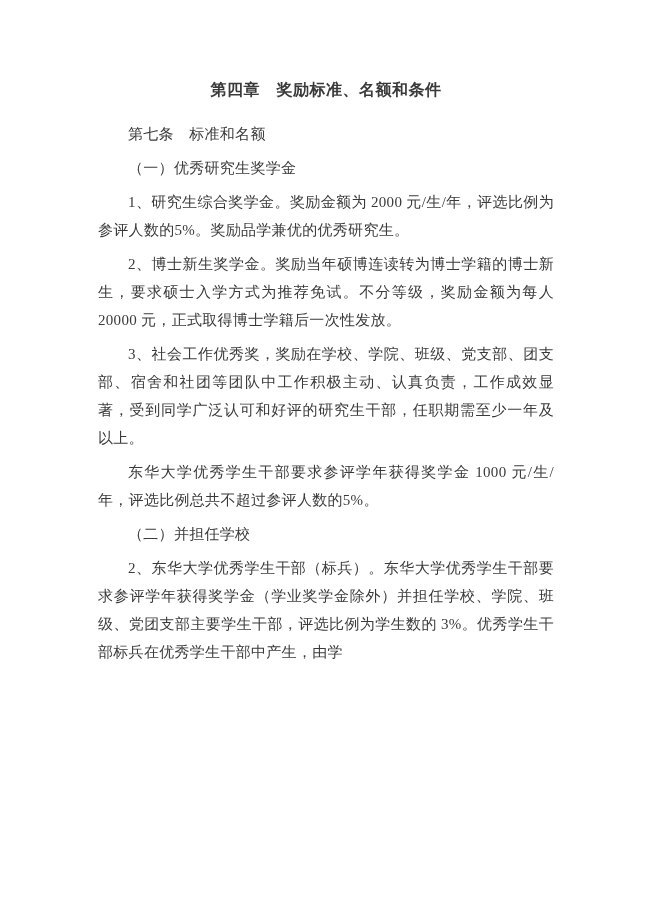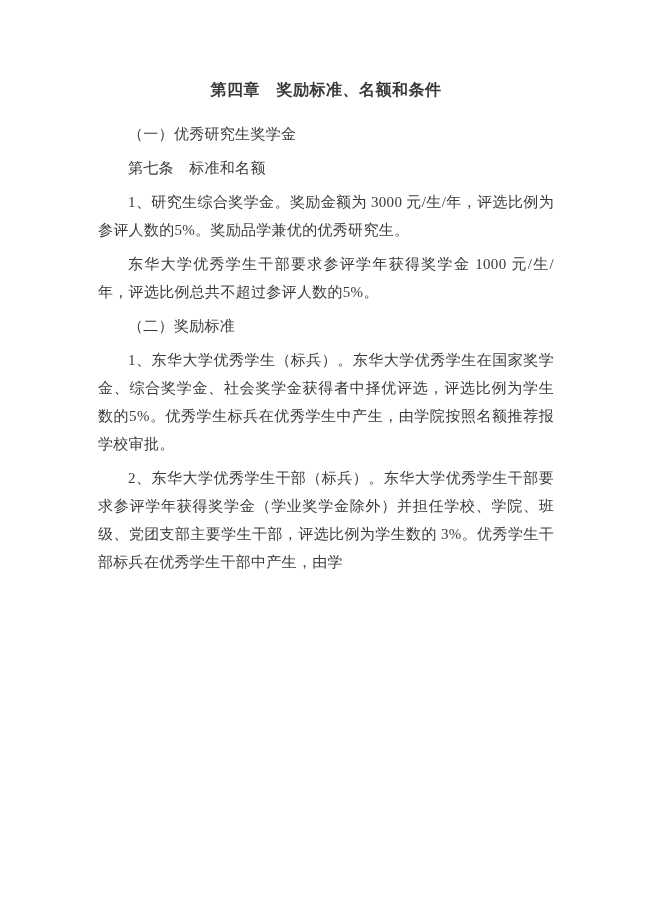"（一）优秀研究生奖学金" p.para { order: before "第七条 标准和名额" -> after "第七条 标准和名额" }
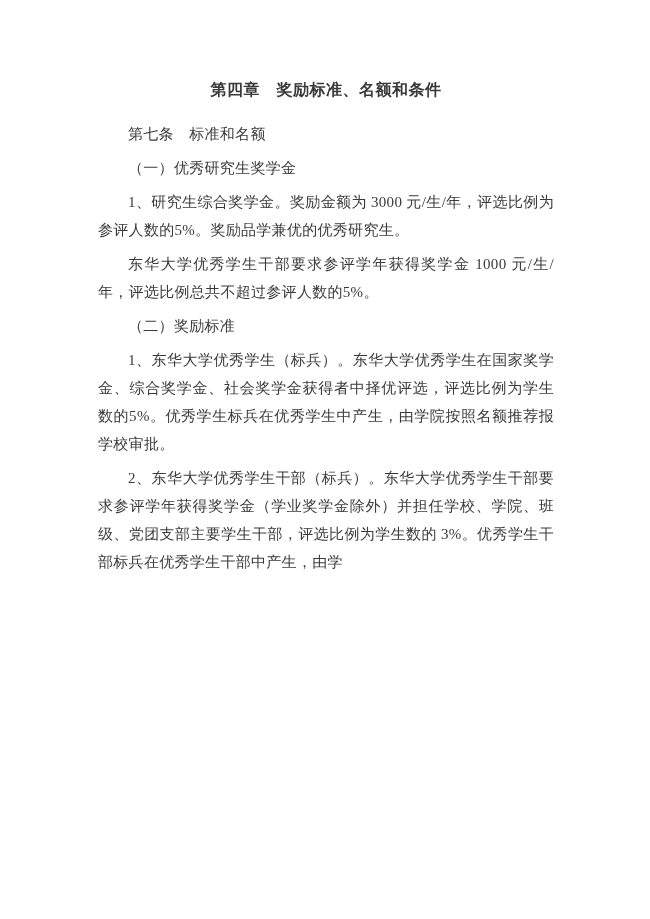"1、研究生综合奖学金。奖励金额为 3000" p.para { text: 3000 -> 2000 }
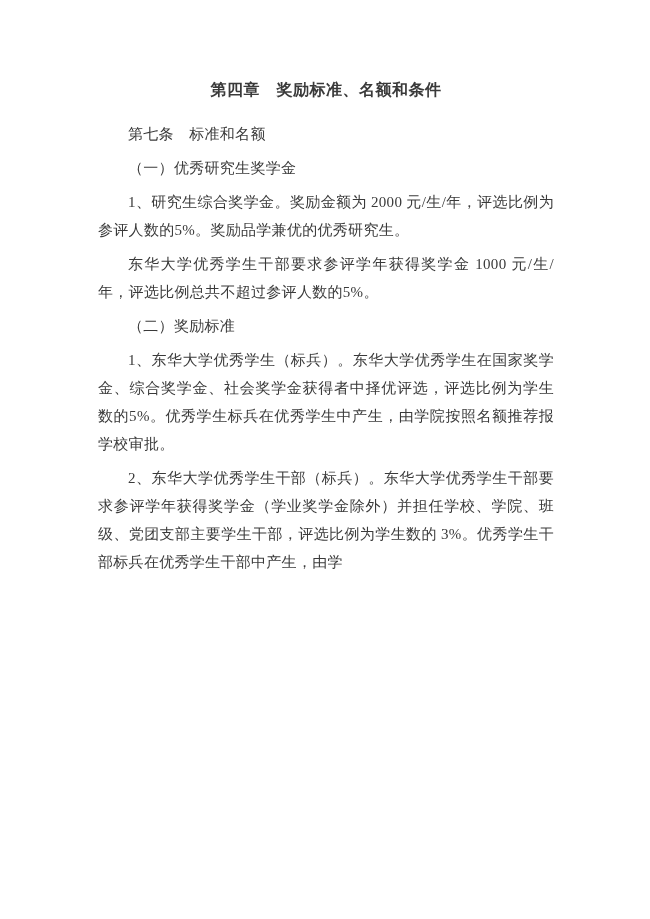"2、博士新生奖学金。奖励当年硕博连读转为博士学籍的博士新生，要求硕士入学方式为推" p.para { html: none -> <p>2、博士新生奖学金。奖励当年硕博连读转为博士学籍的博士新生，要求硕士入学方式为推荐免试。不分等级，奖励金额为每人 20000 元，正式取得博士学籍后一次性发放。</p> }
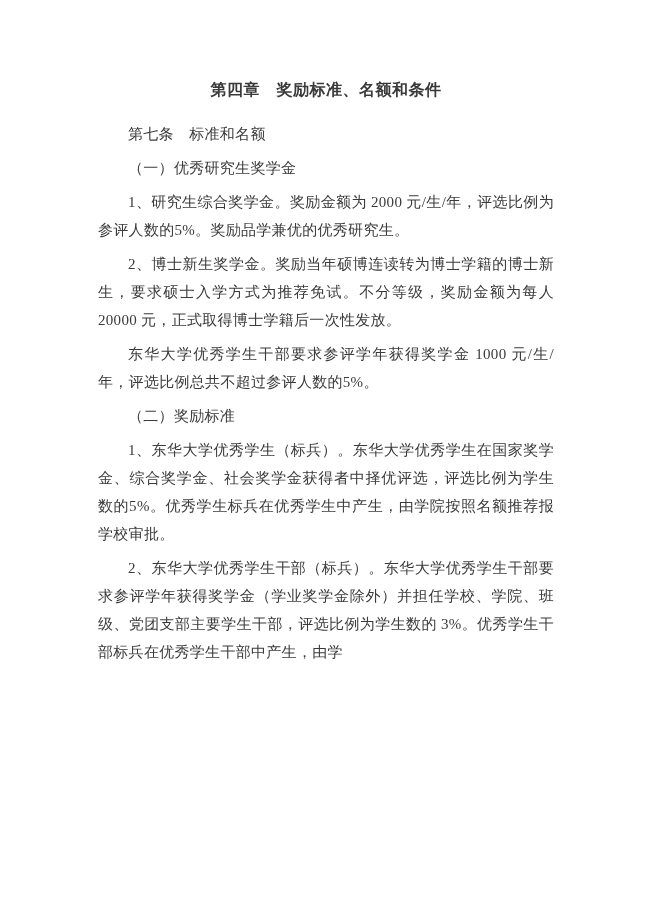"3、社会工作优秀奖，奖励在学校、学院、班级、党支部、团支部、宿舍和社团等团队中工" p.para { html: none -> <p>3、社会工作优秀奖，奖励在学校、学院、班级、党支部、团支部、宿舍和社团等团队中工作积极主动、认真负责，工作成效显著，受到同学广泛认可和好评的研究生干部，任职期需至少一年及以上。</p> }
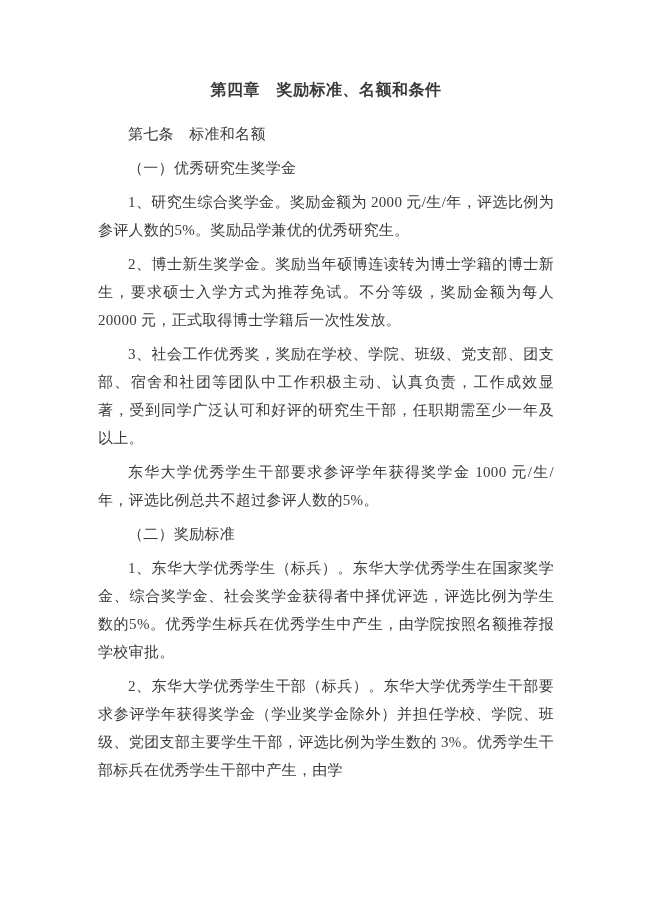"（二）奖励标准" p.para { text: 奖励标准 -> 并担任学校 }
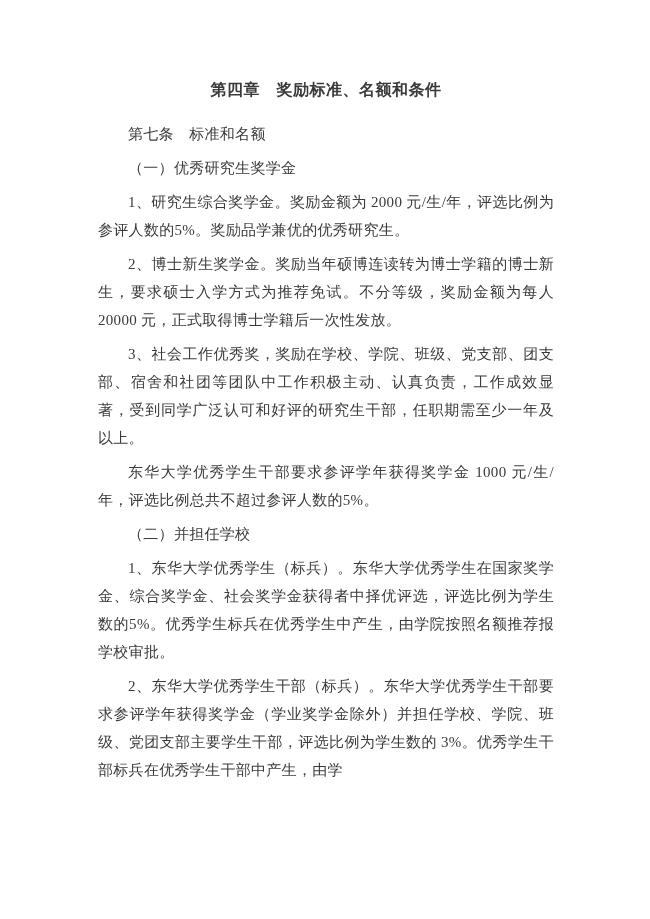"1、东华大学优秀学生（标兵）。东华大学优秀学生在国家奖学金、综合奖学金、社会奖学" p.para { html: <p>1、东华大学优秀学生（标兵）。东华大学优秀学生在国家奖学金、综合奖学金、社会奖学金获得者中择优评选，评选比例为学生数的5%。优秀学生标兵在优秀学生中产生，由学院按照名额推荐报学校审批。</p> -> none }
